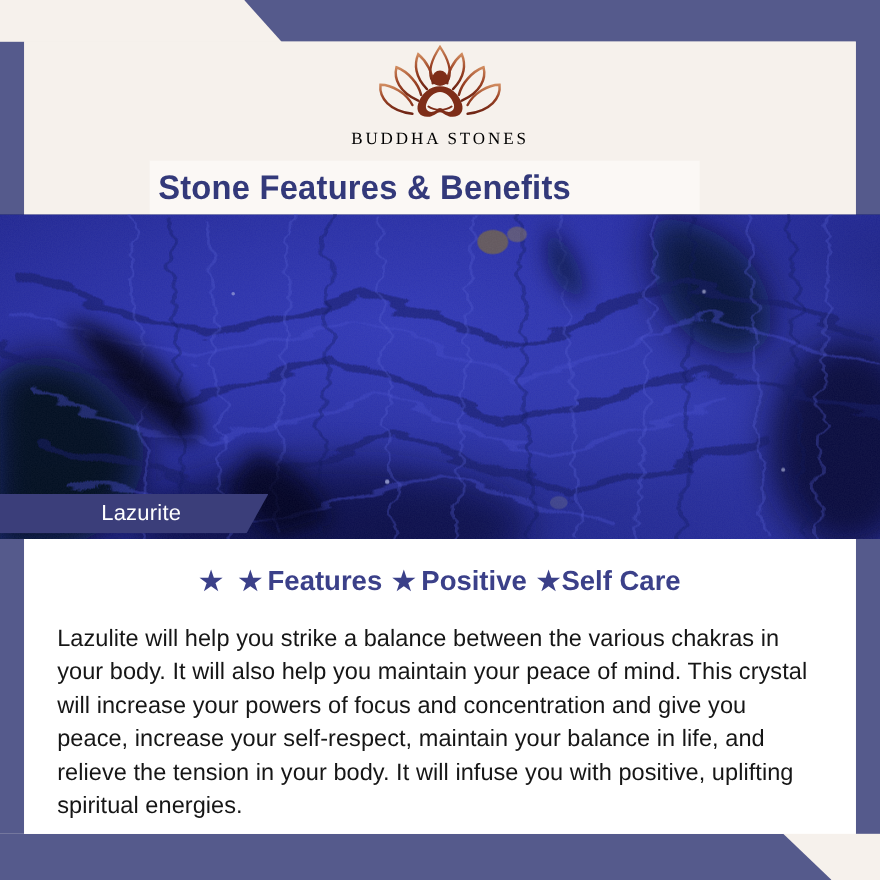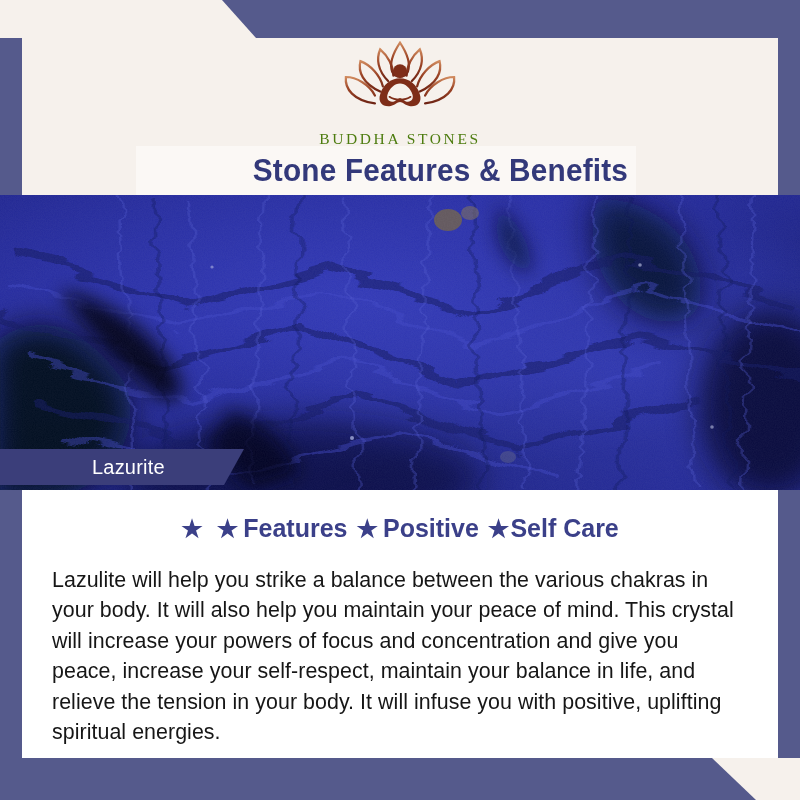"BUDDHA STONES" .logo-word { color: #4d7c0f -> #000000; margin-top: 16px -> 4px }
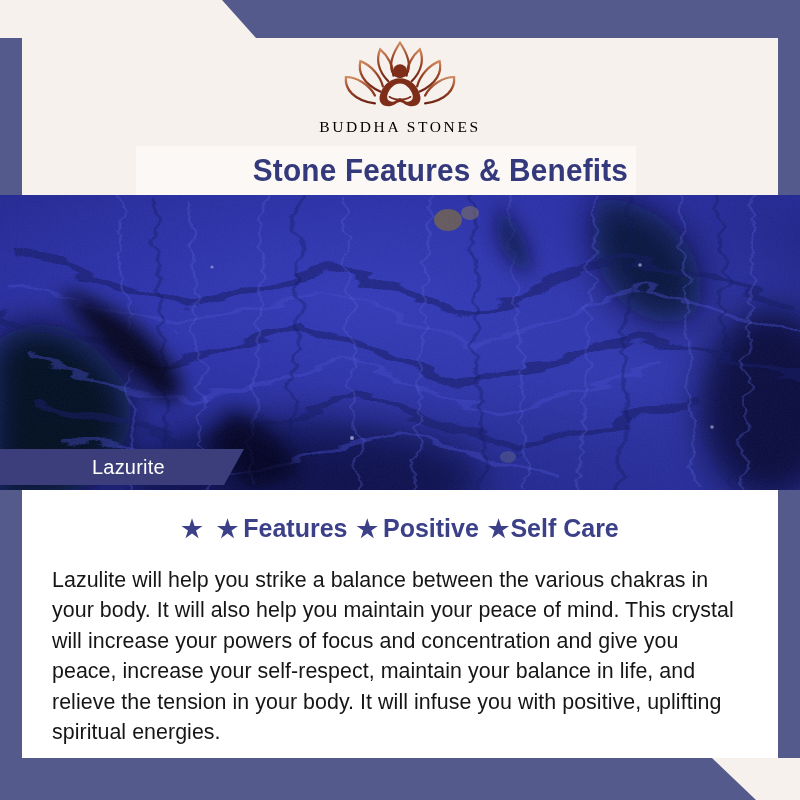"Stone Features & Benefits" .title-banner { justify-content: flex-end -> flex-start }
